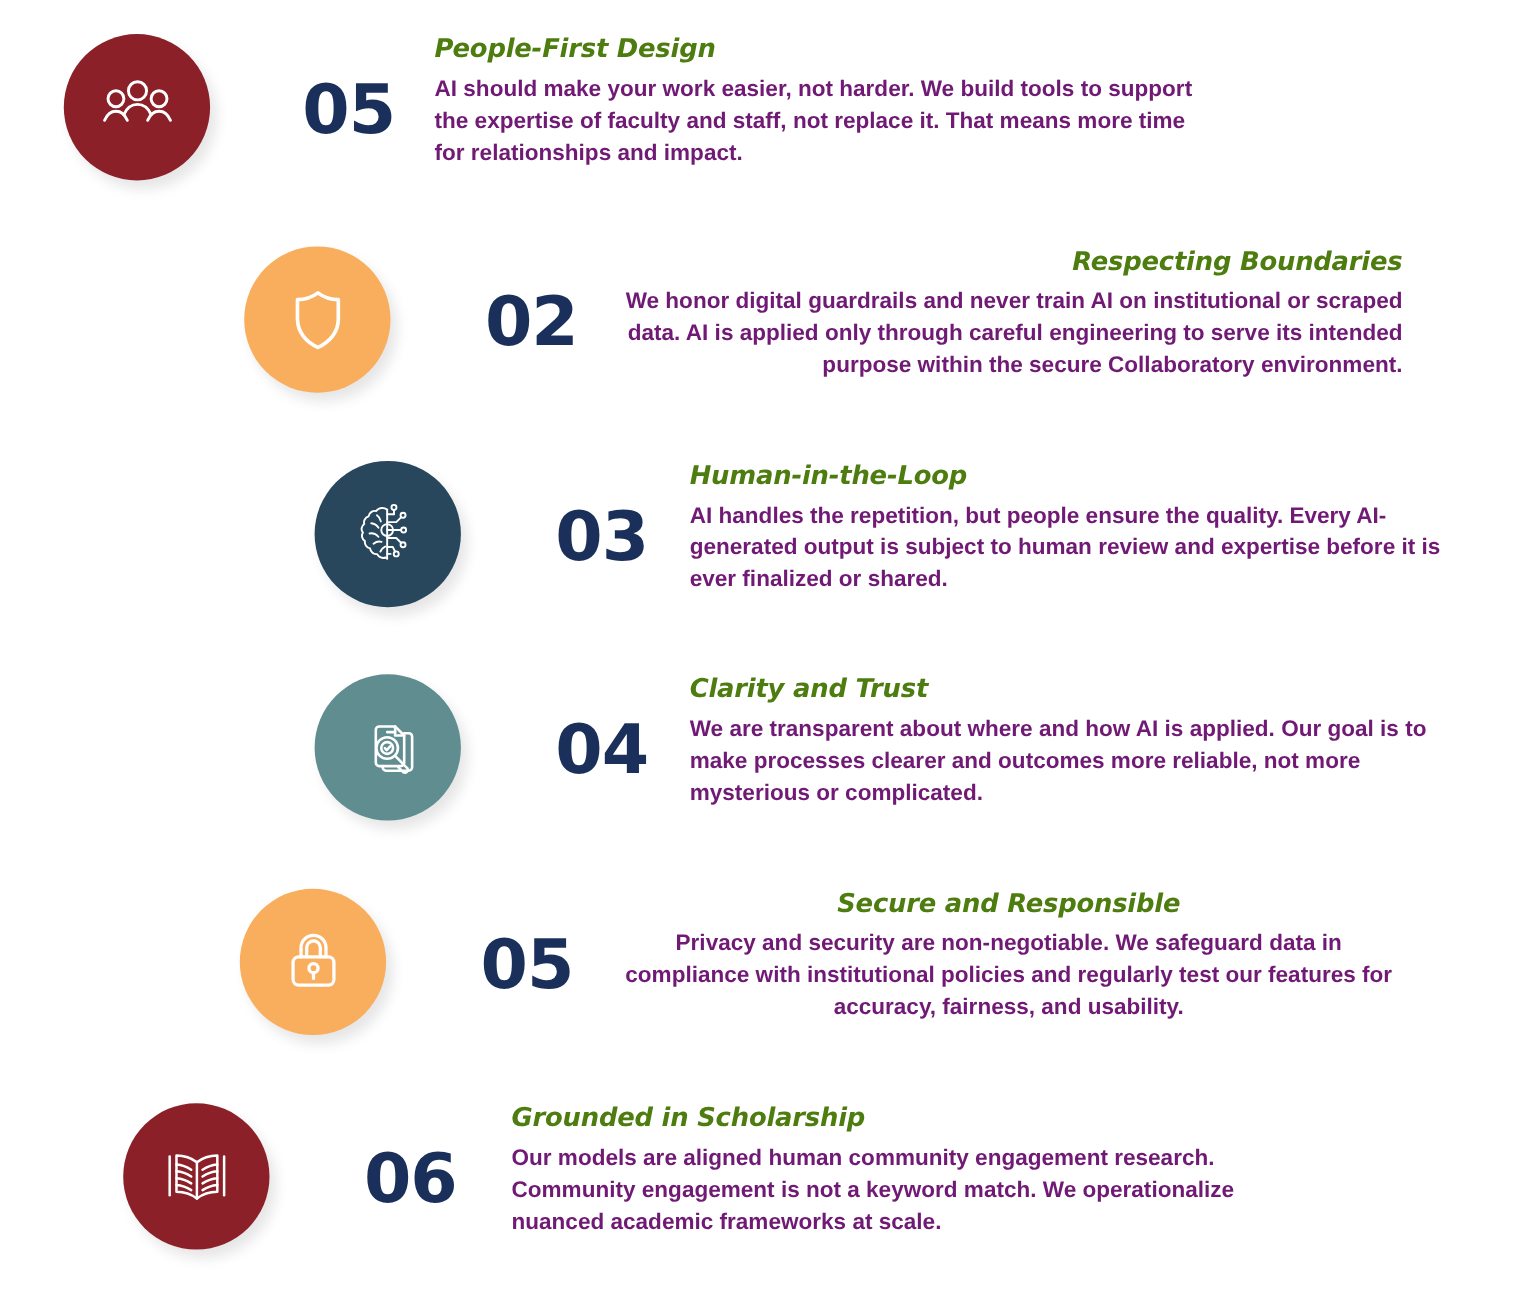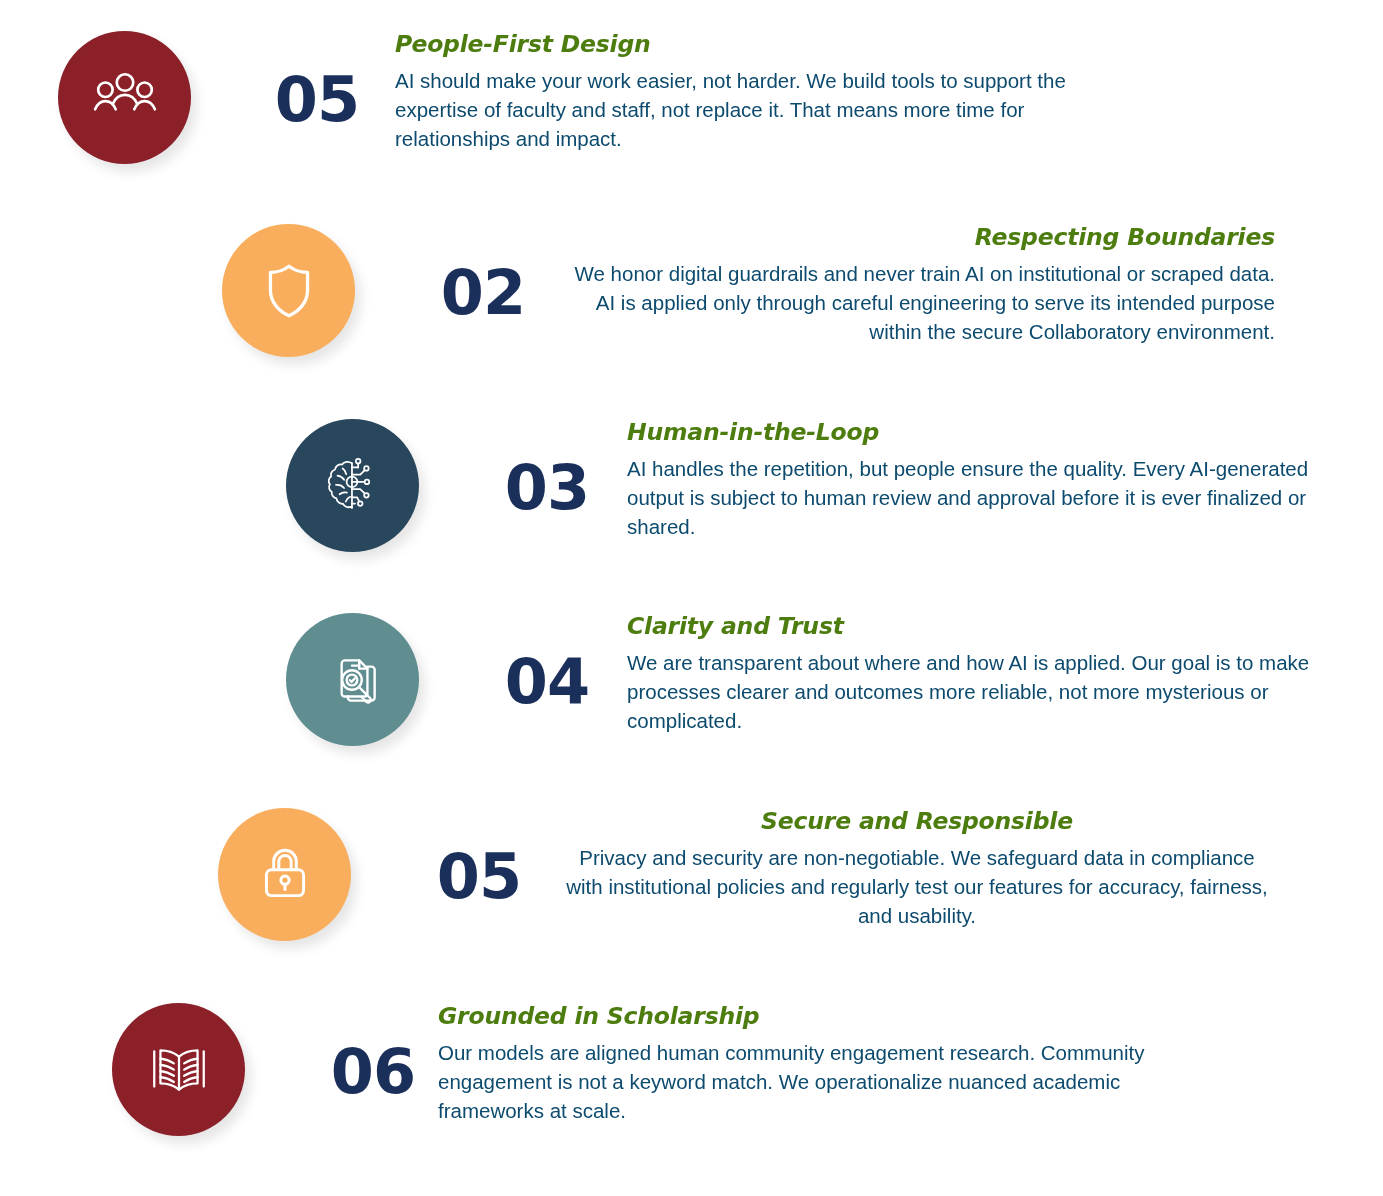"AI should make your work" .principle-body { color: #0c4a6e -> #701a75; font-weight: 400 -> 700 }
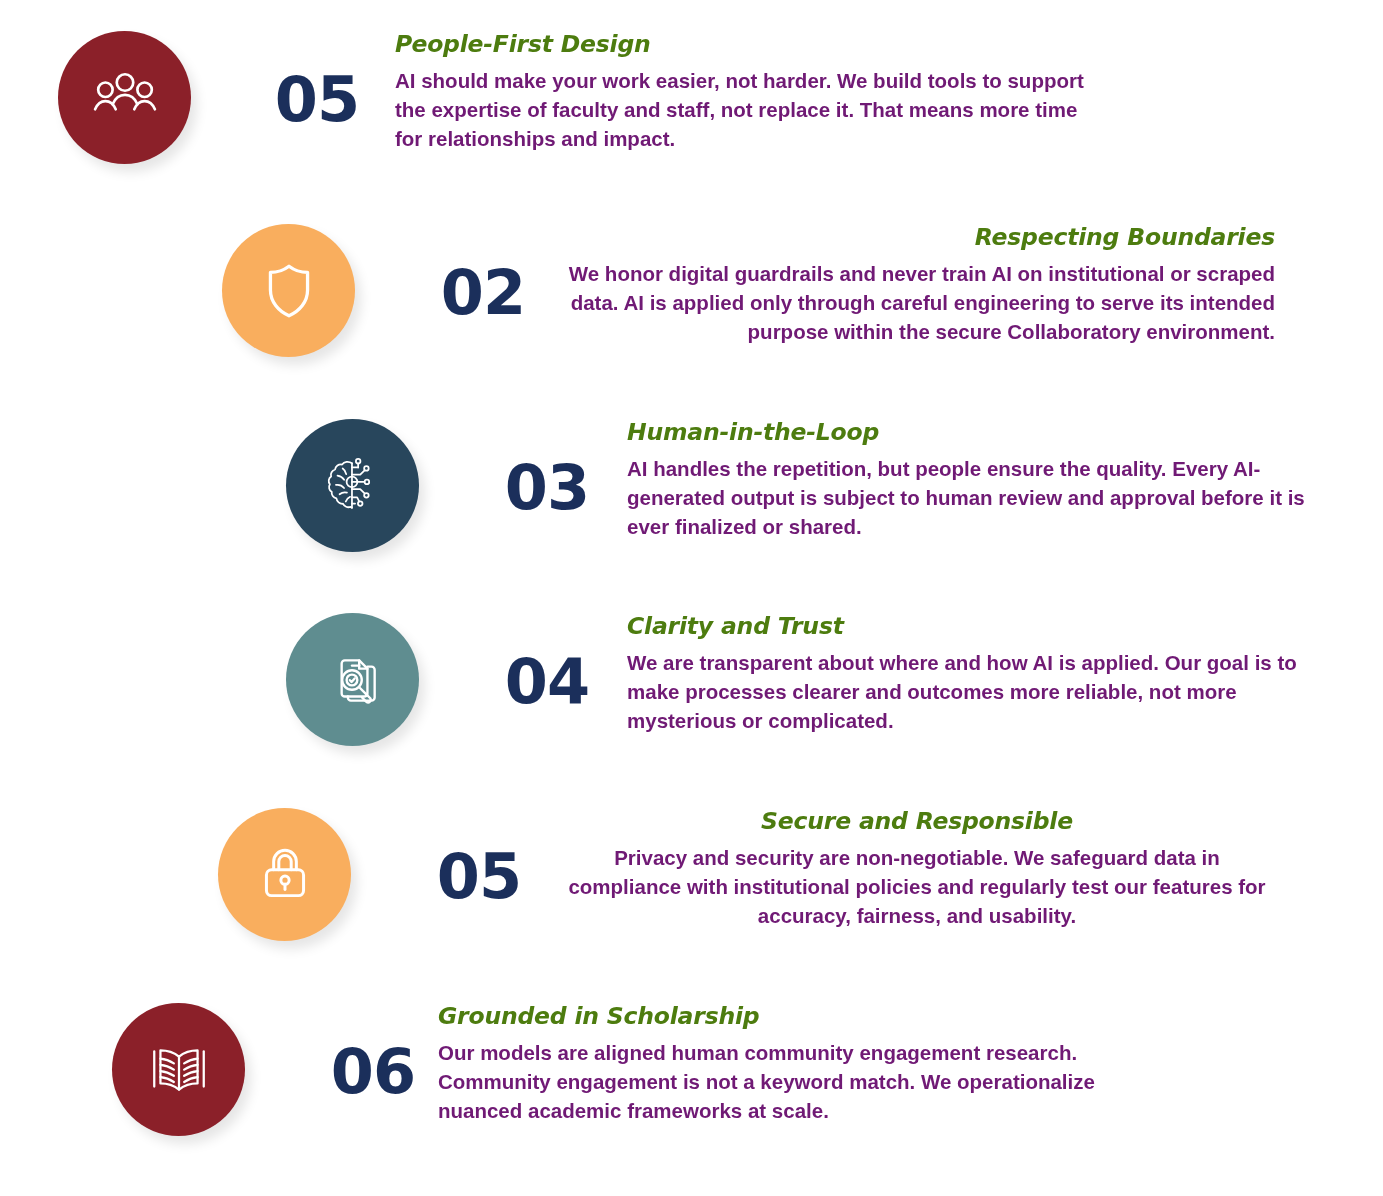"AI handles the repetition, but" p.principle-body { text: approval -> expertise }
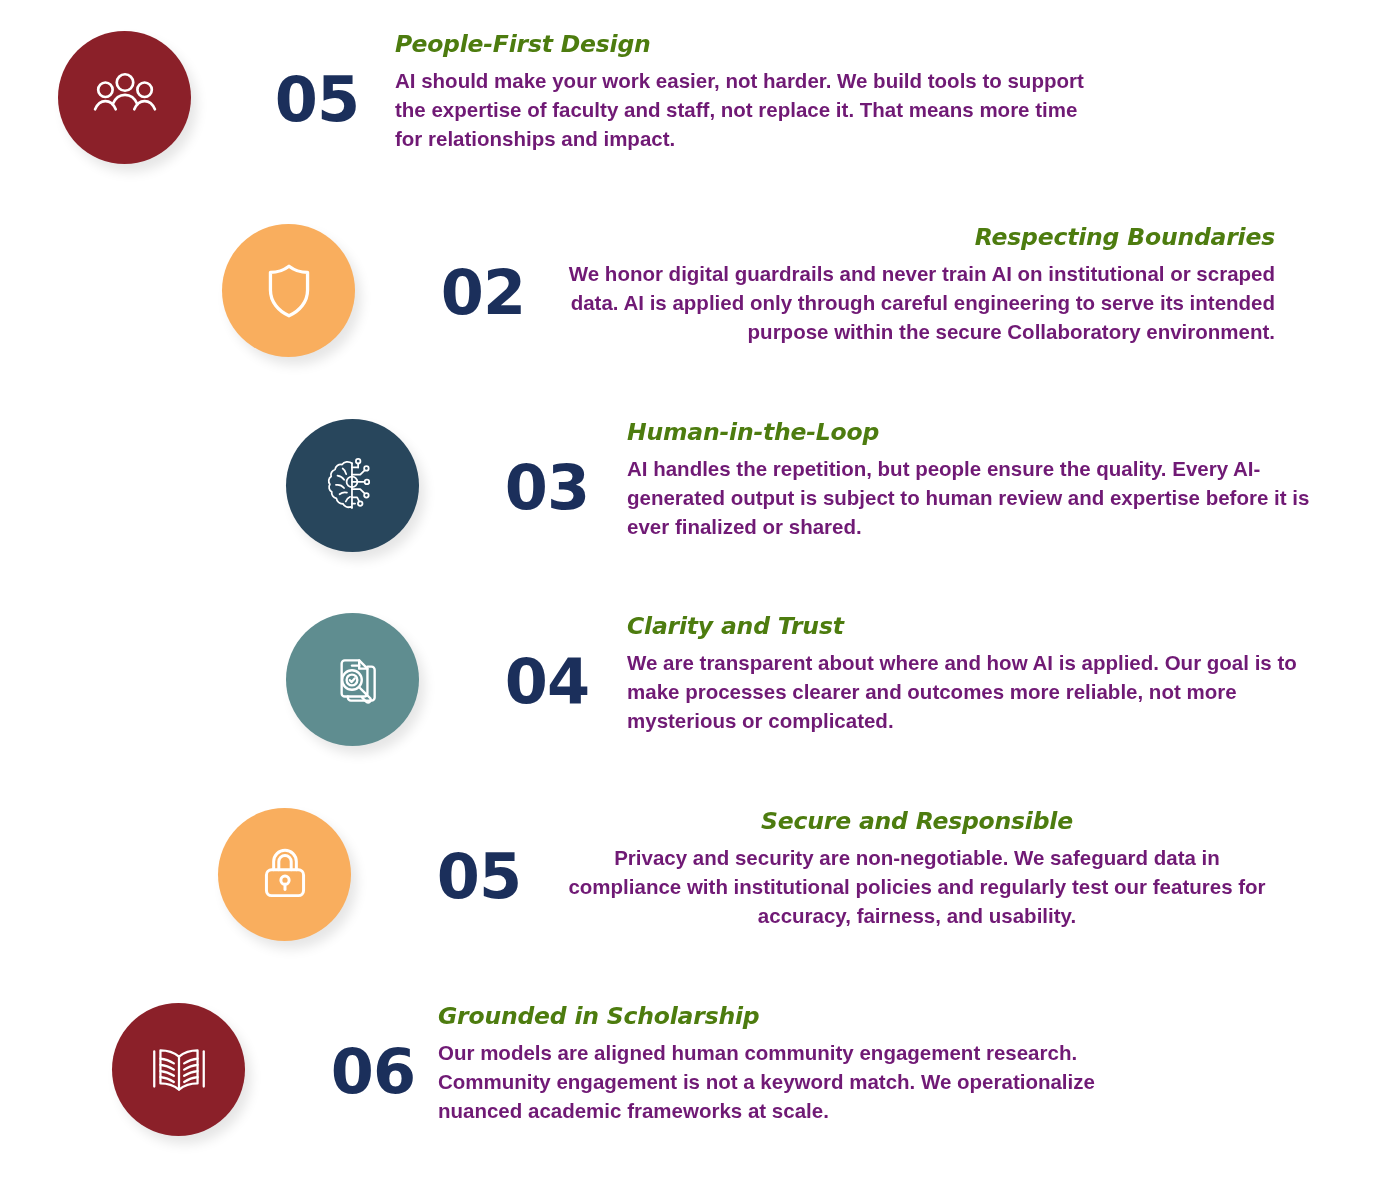"Grounded in Scholarship" #row-6 .text-block { margin-left: 9px -> 36px }
